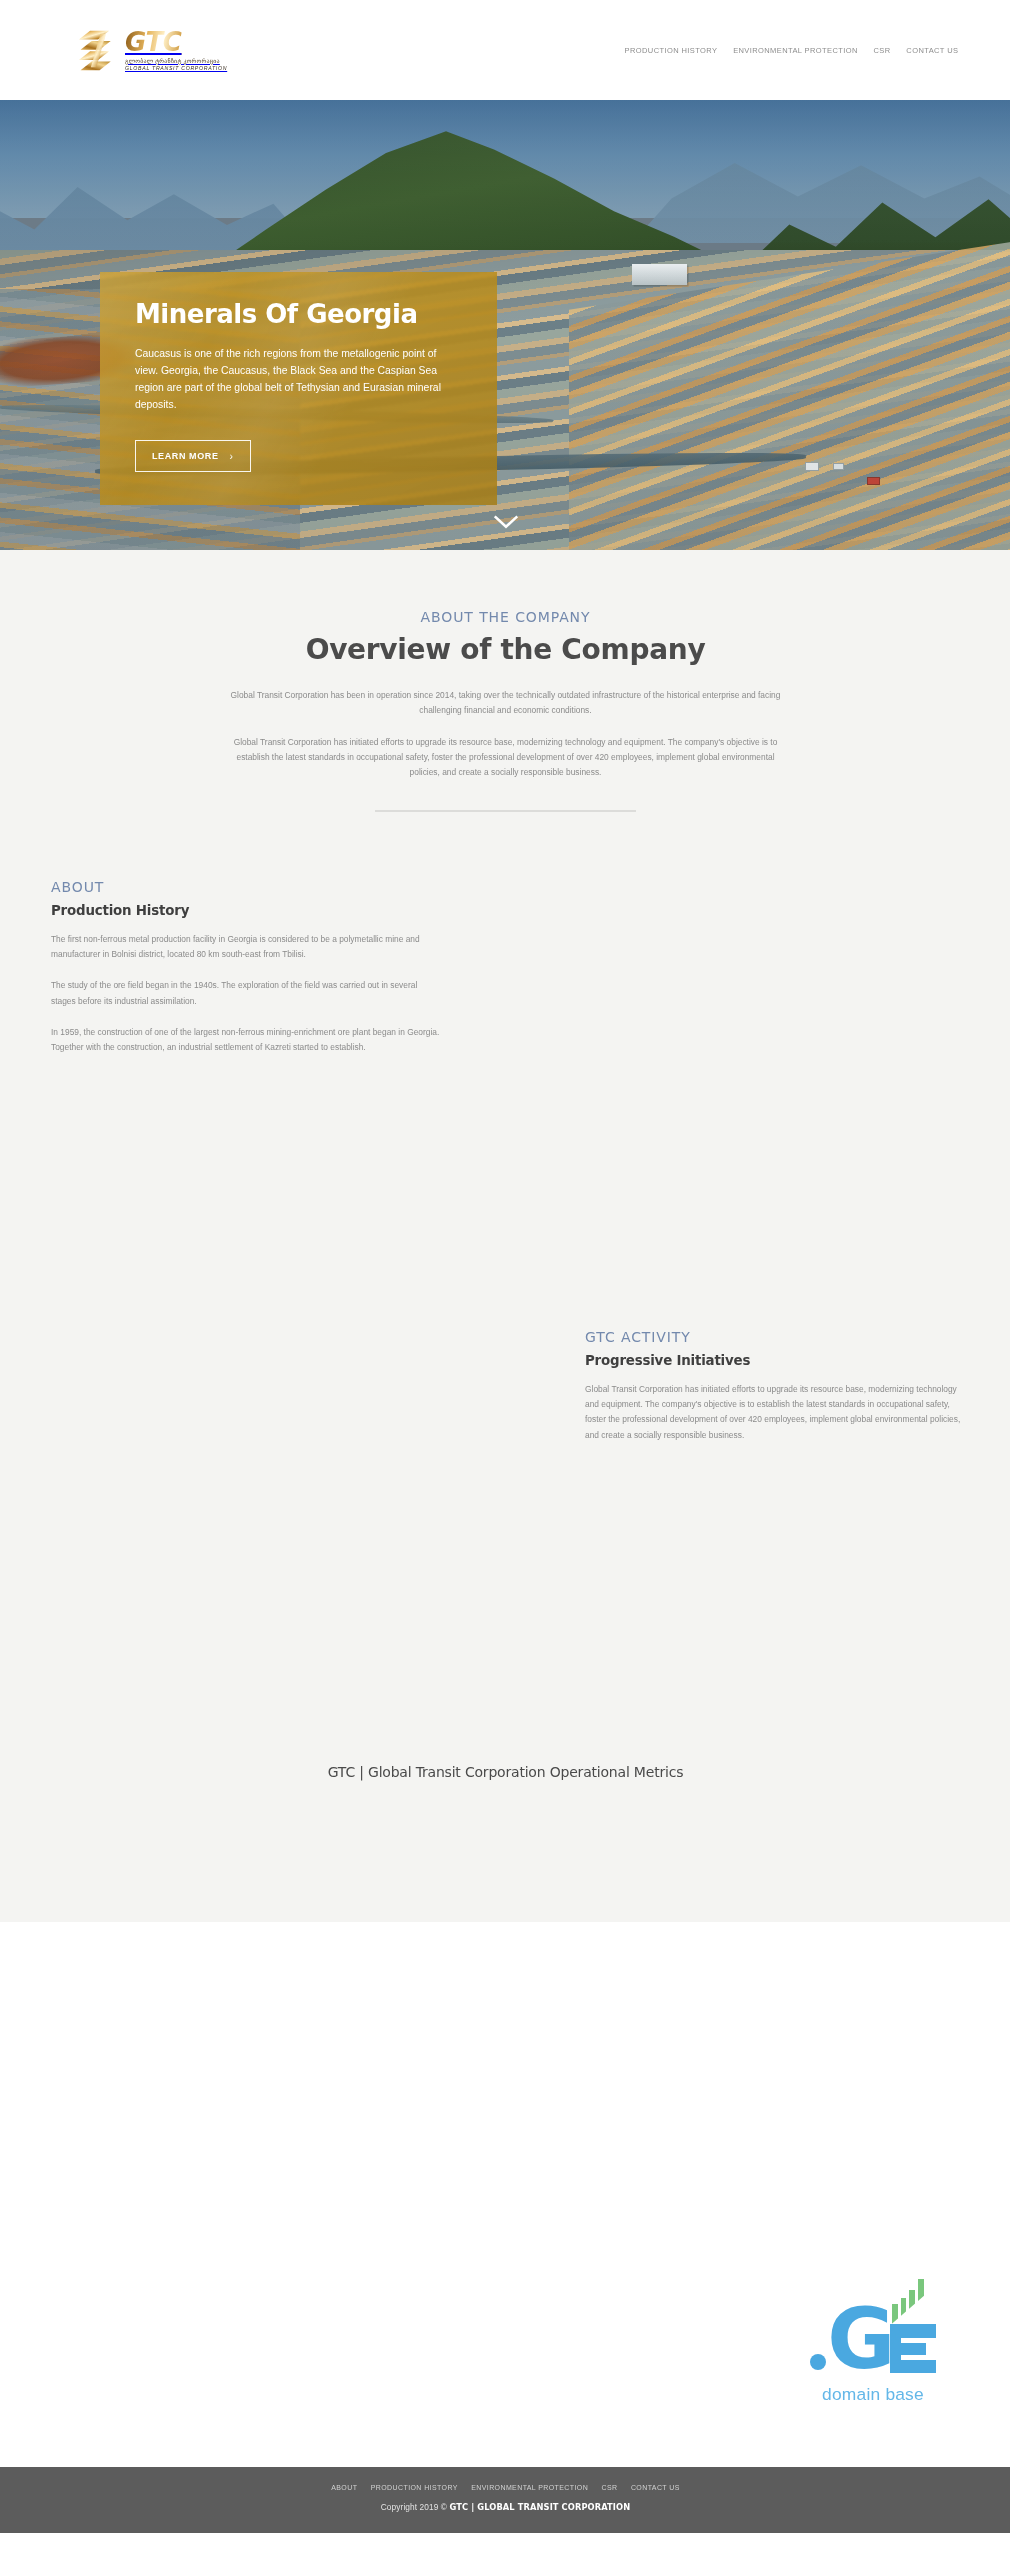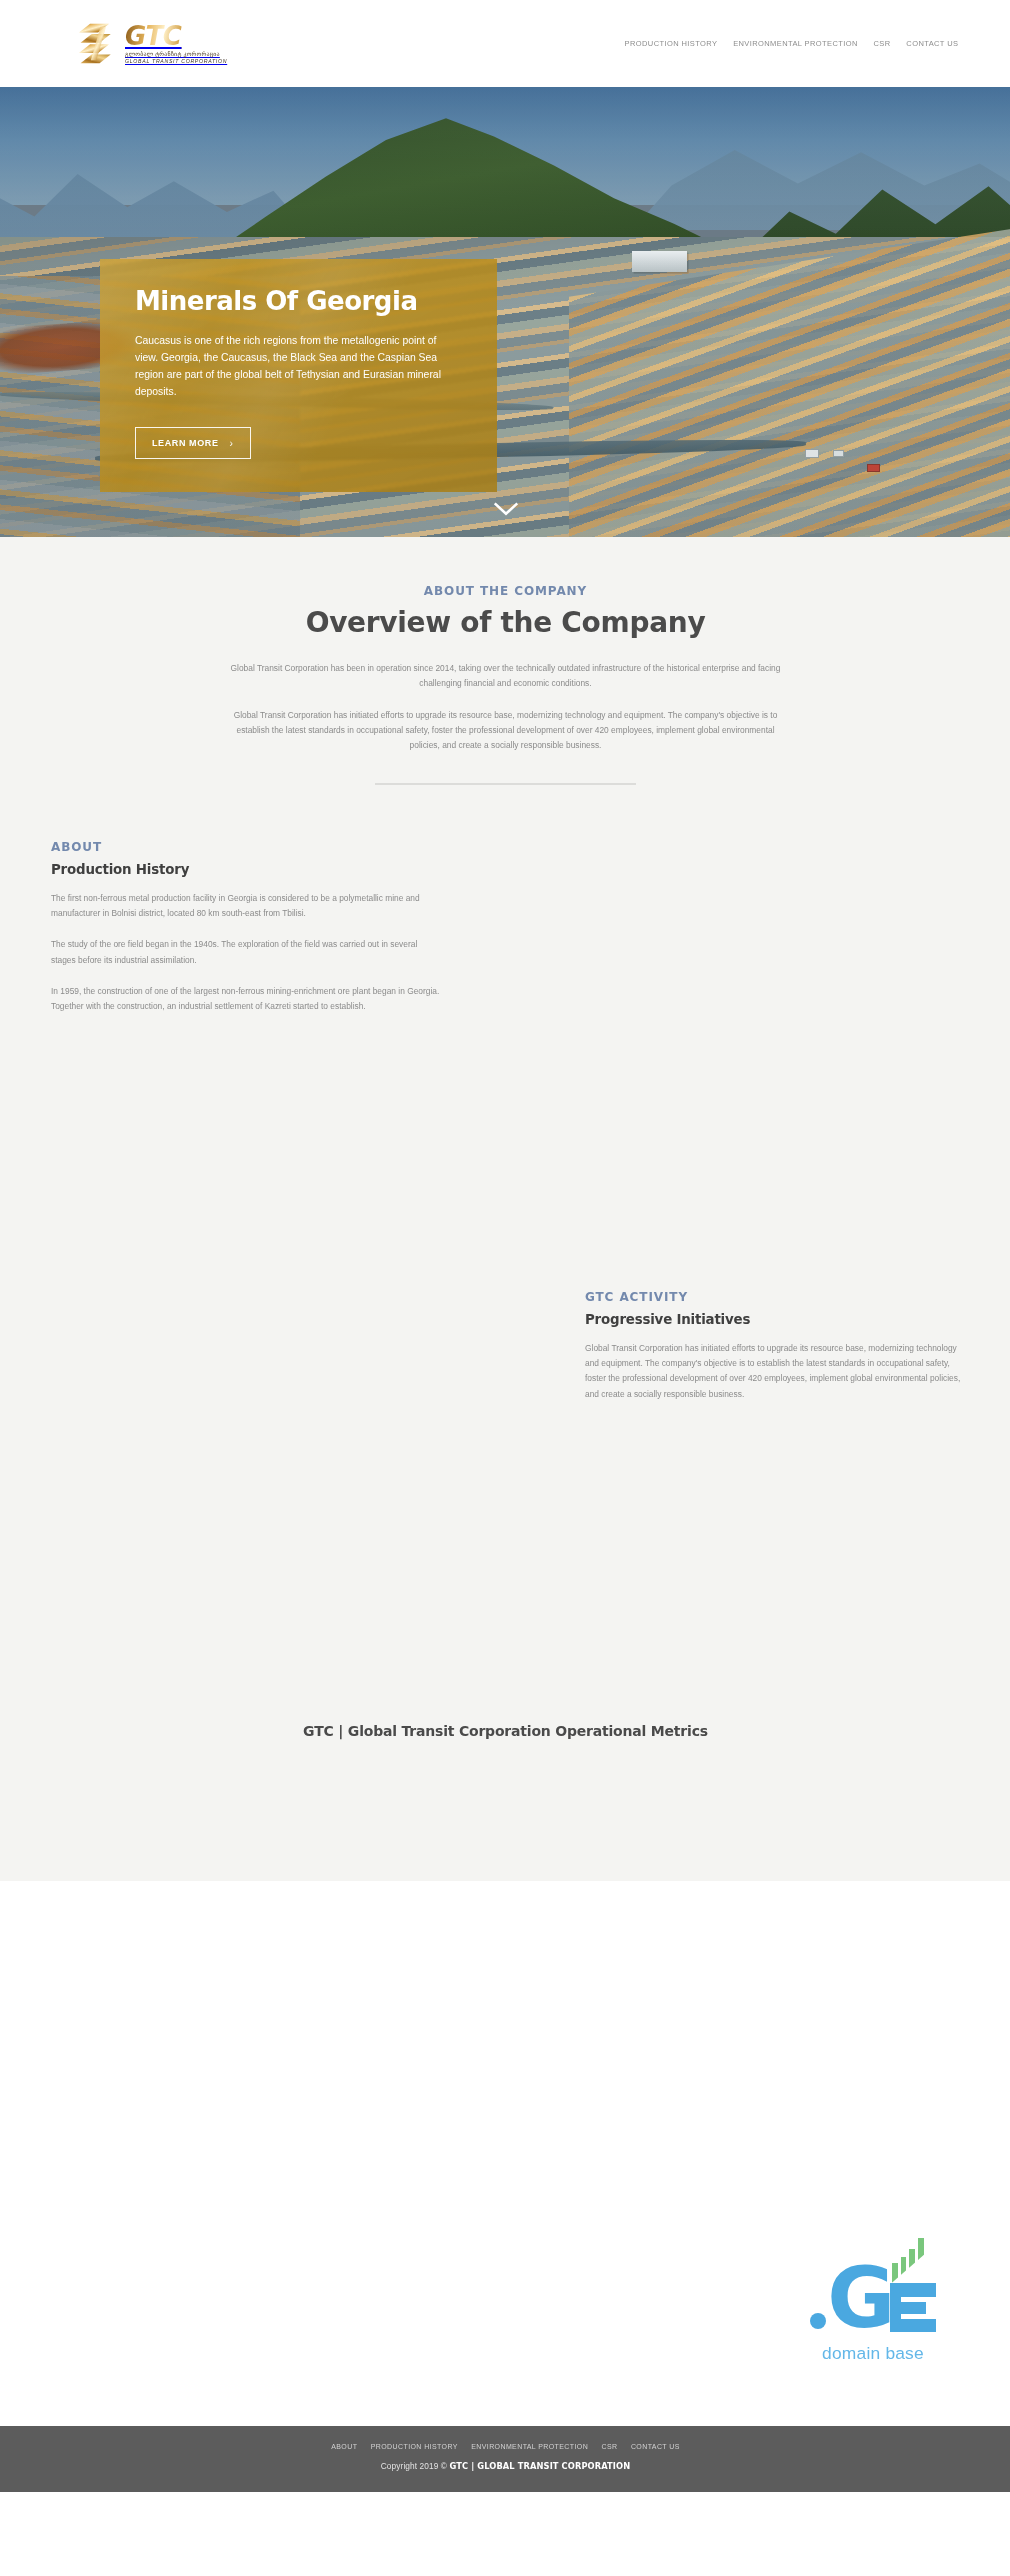"GTC" .site-header { height: 87px -> 100px }
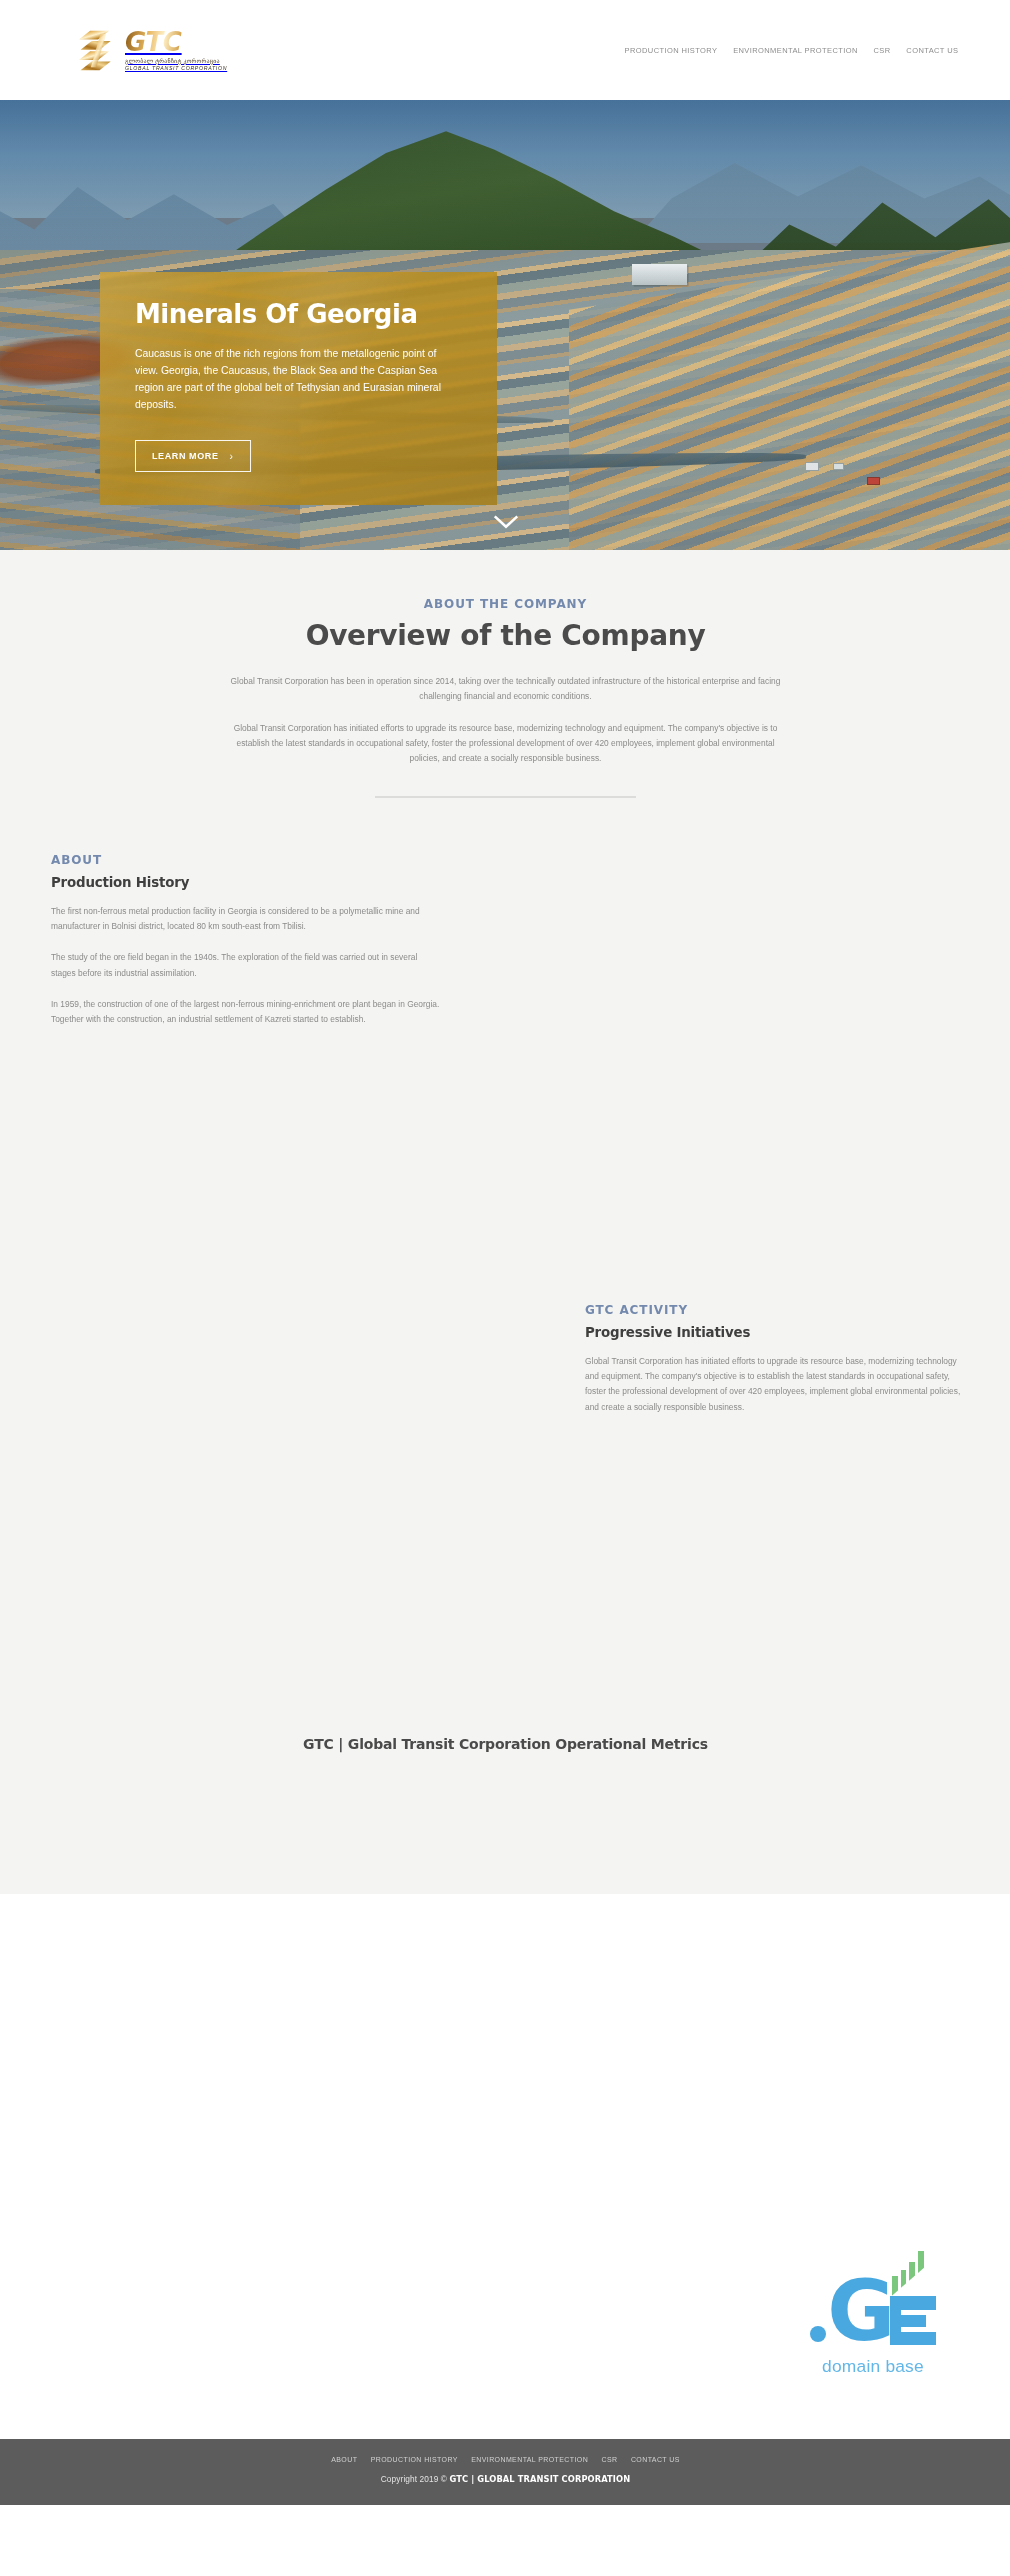"ABOUT THE COMPANY" .eyebrow { font-size: 12px -> 14px; font-weight: bold -> normal; margin-top: none -> 12px }
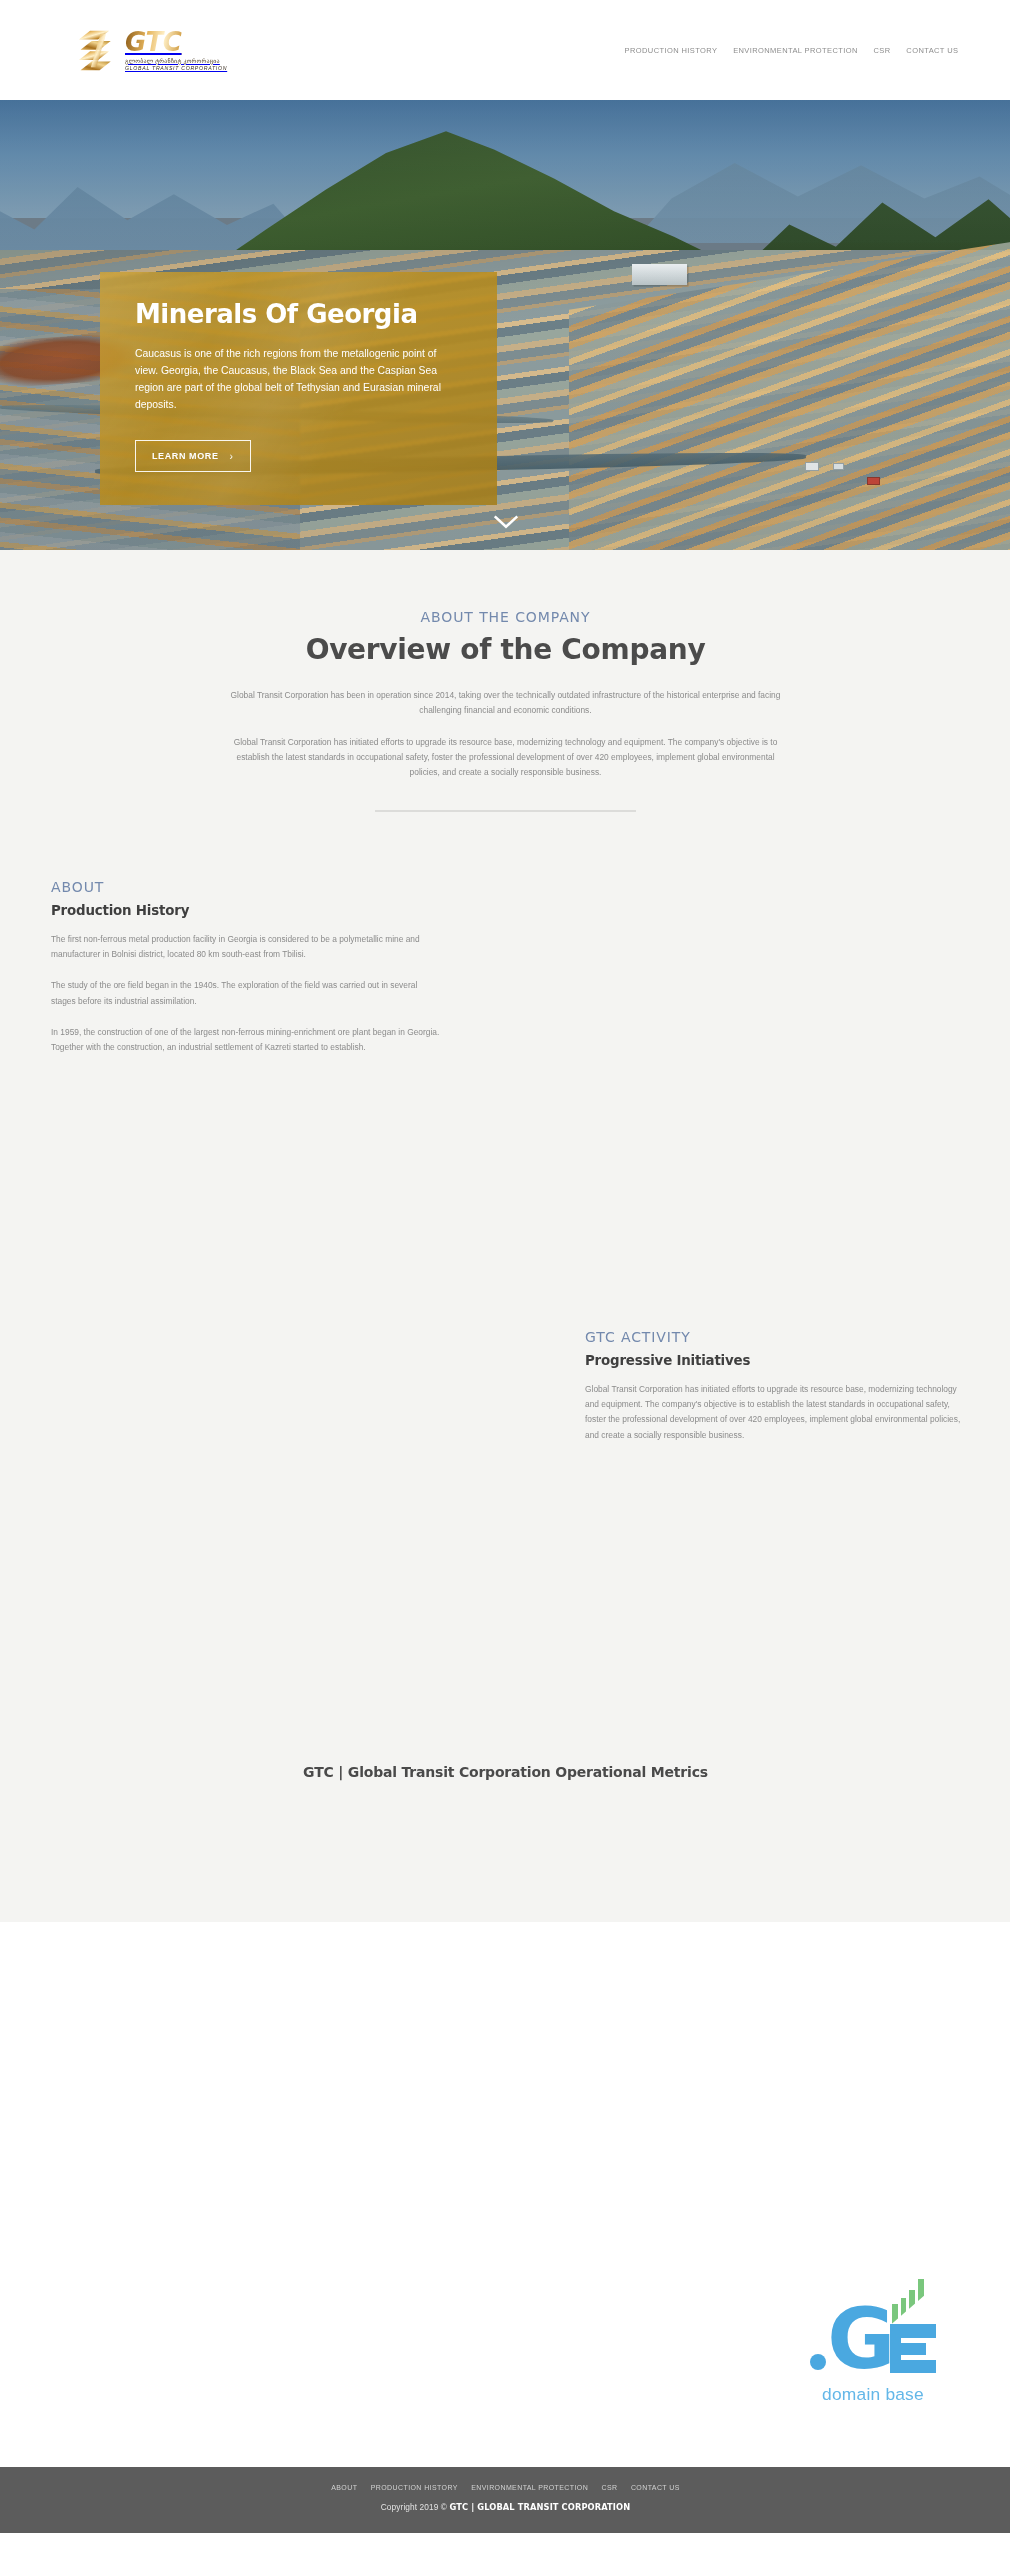"GTC | Global Transit Corporation Operational" .metrics h3 { font-weight: bold -> normal }
